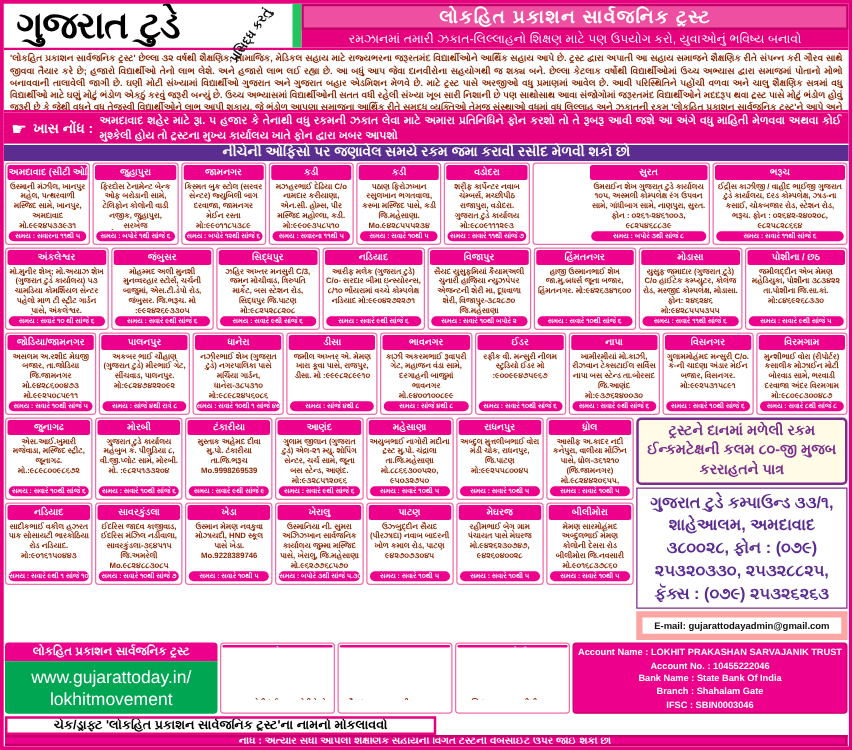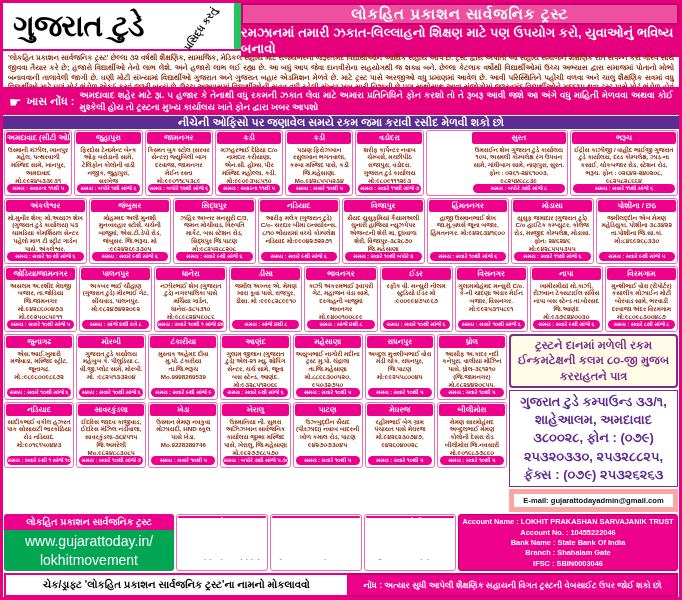"રમઝાનમાં તમારી ઝકાત-લિલ્લાહનો શિક્ષણ" .subtitle-bar span { font-size: 13px -> 10px; font-weight: 700 -> 400 }
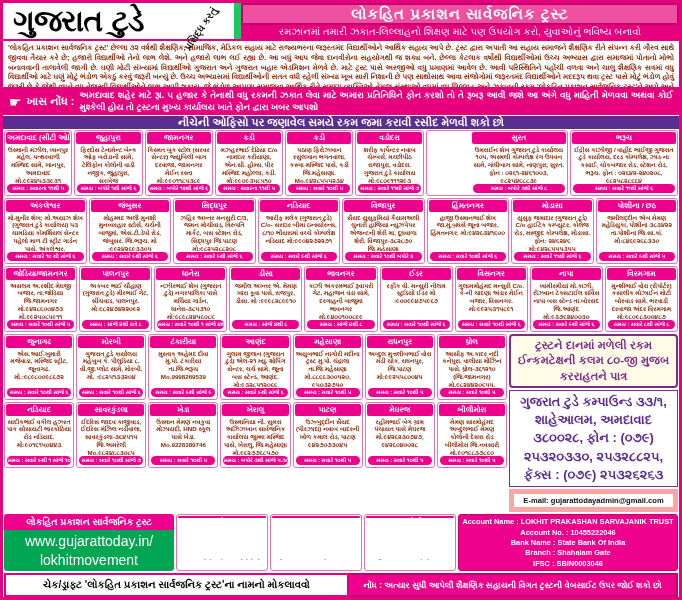"વિસનગર" div.card { order: before "નાપા" -> after "નાપા" }
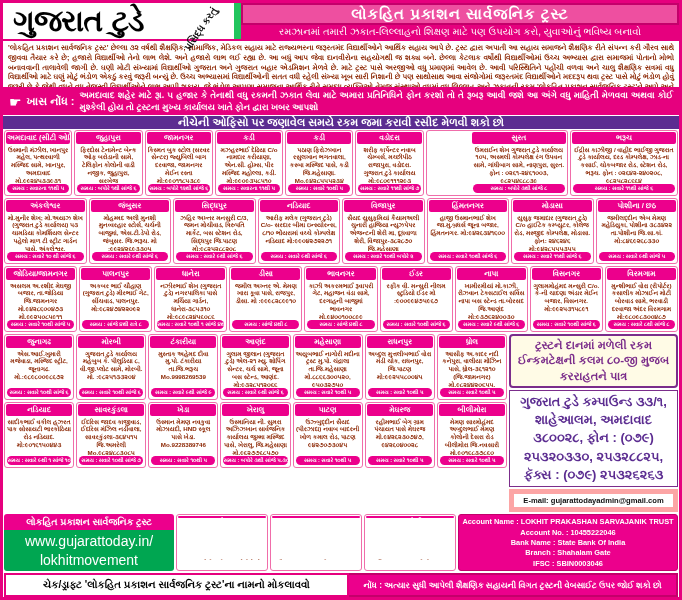"ચેક/ડ્રાફ્ટ 'લોકહિત પ્રકાશન સાર્વજનિક" .final-band { flex-direction: none -> column }
